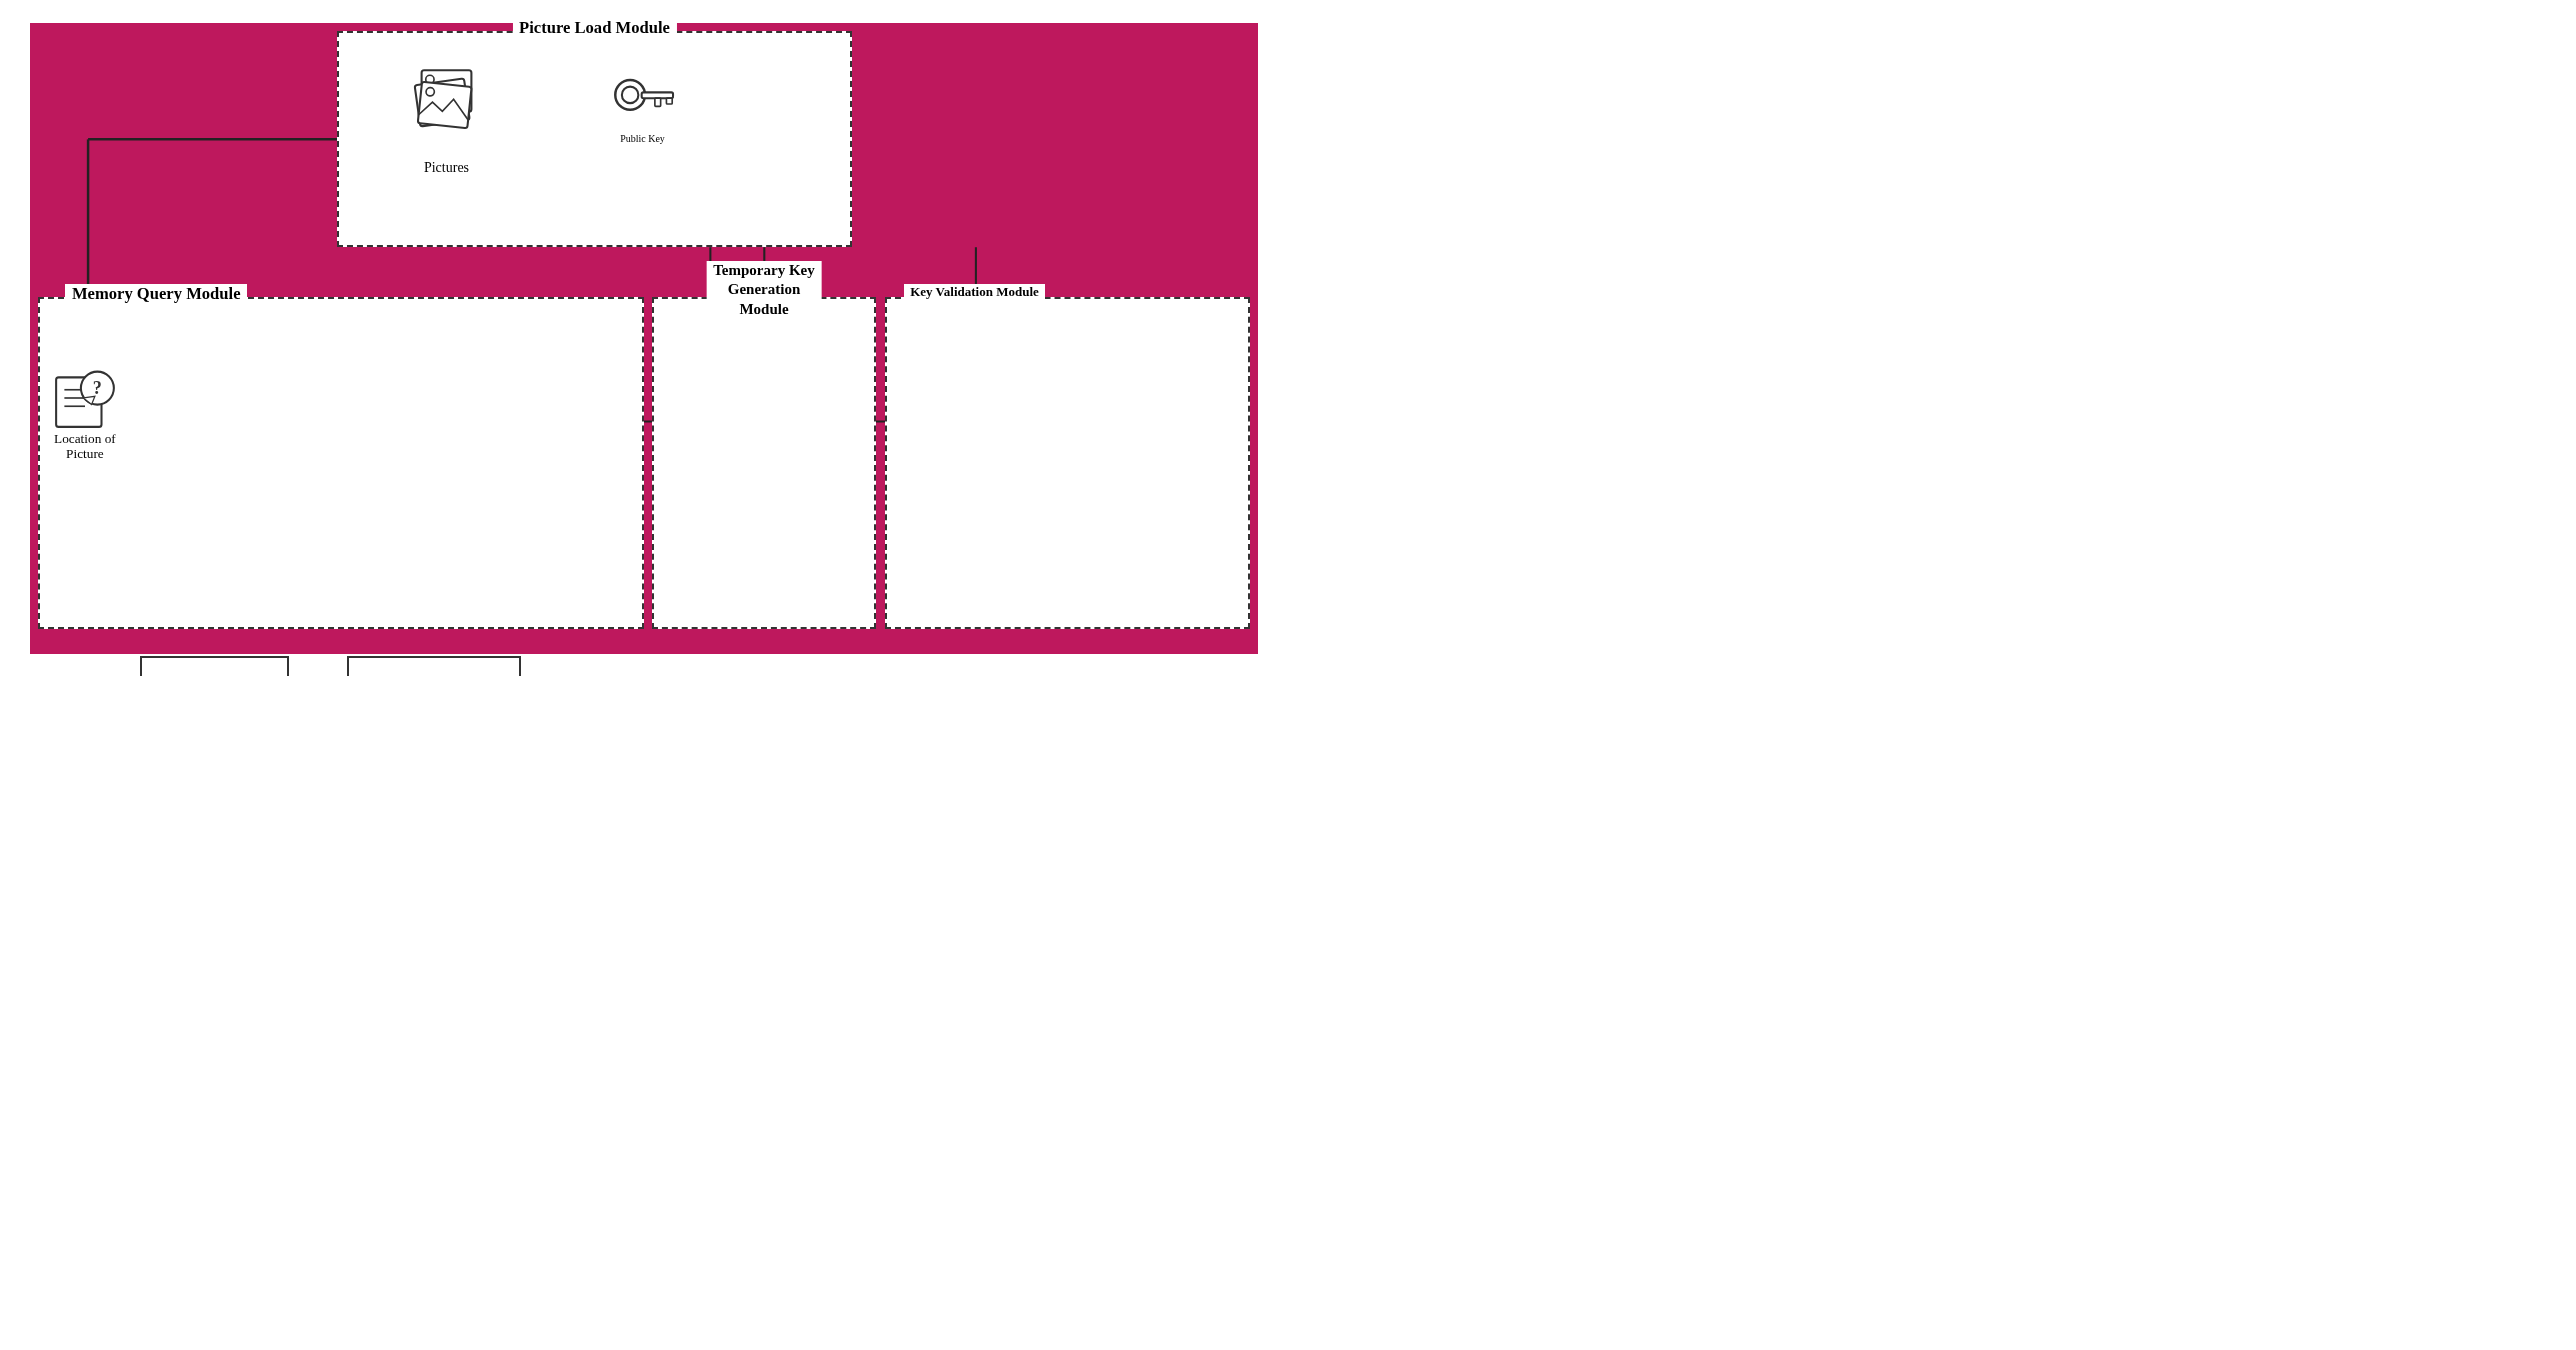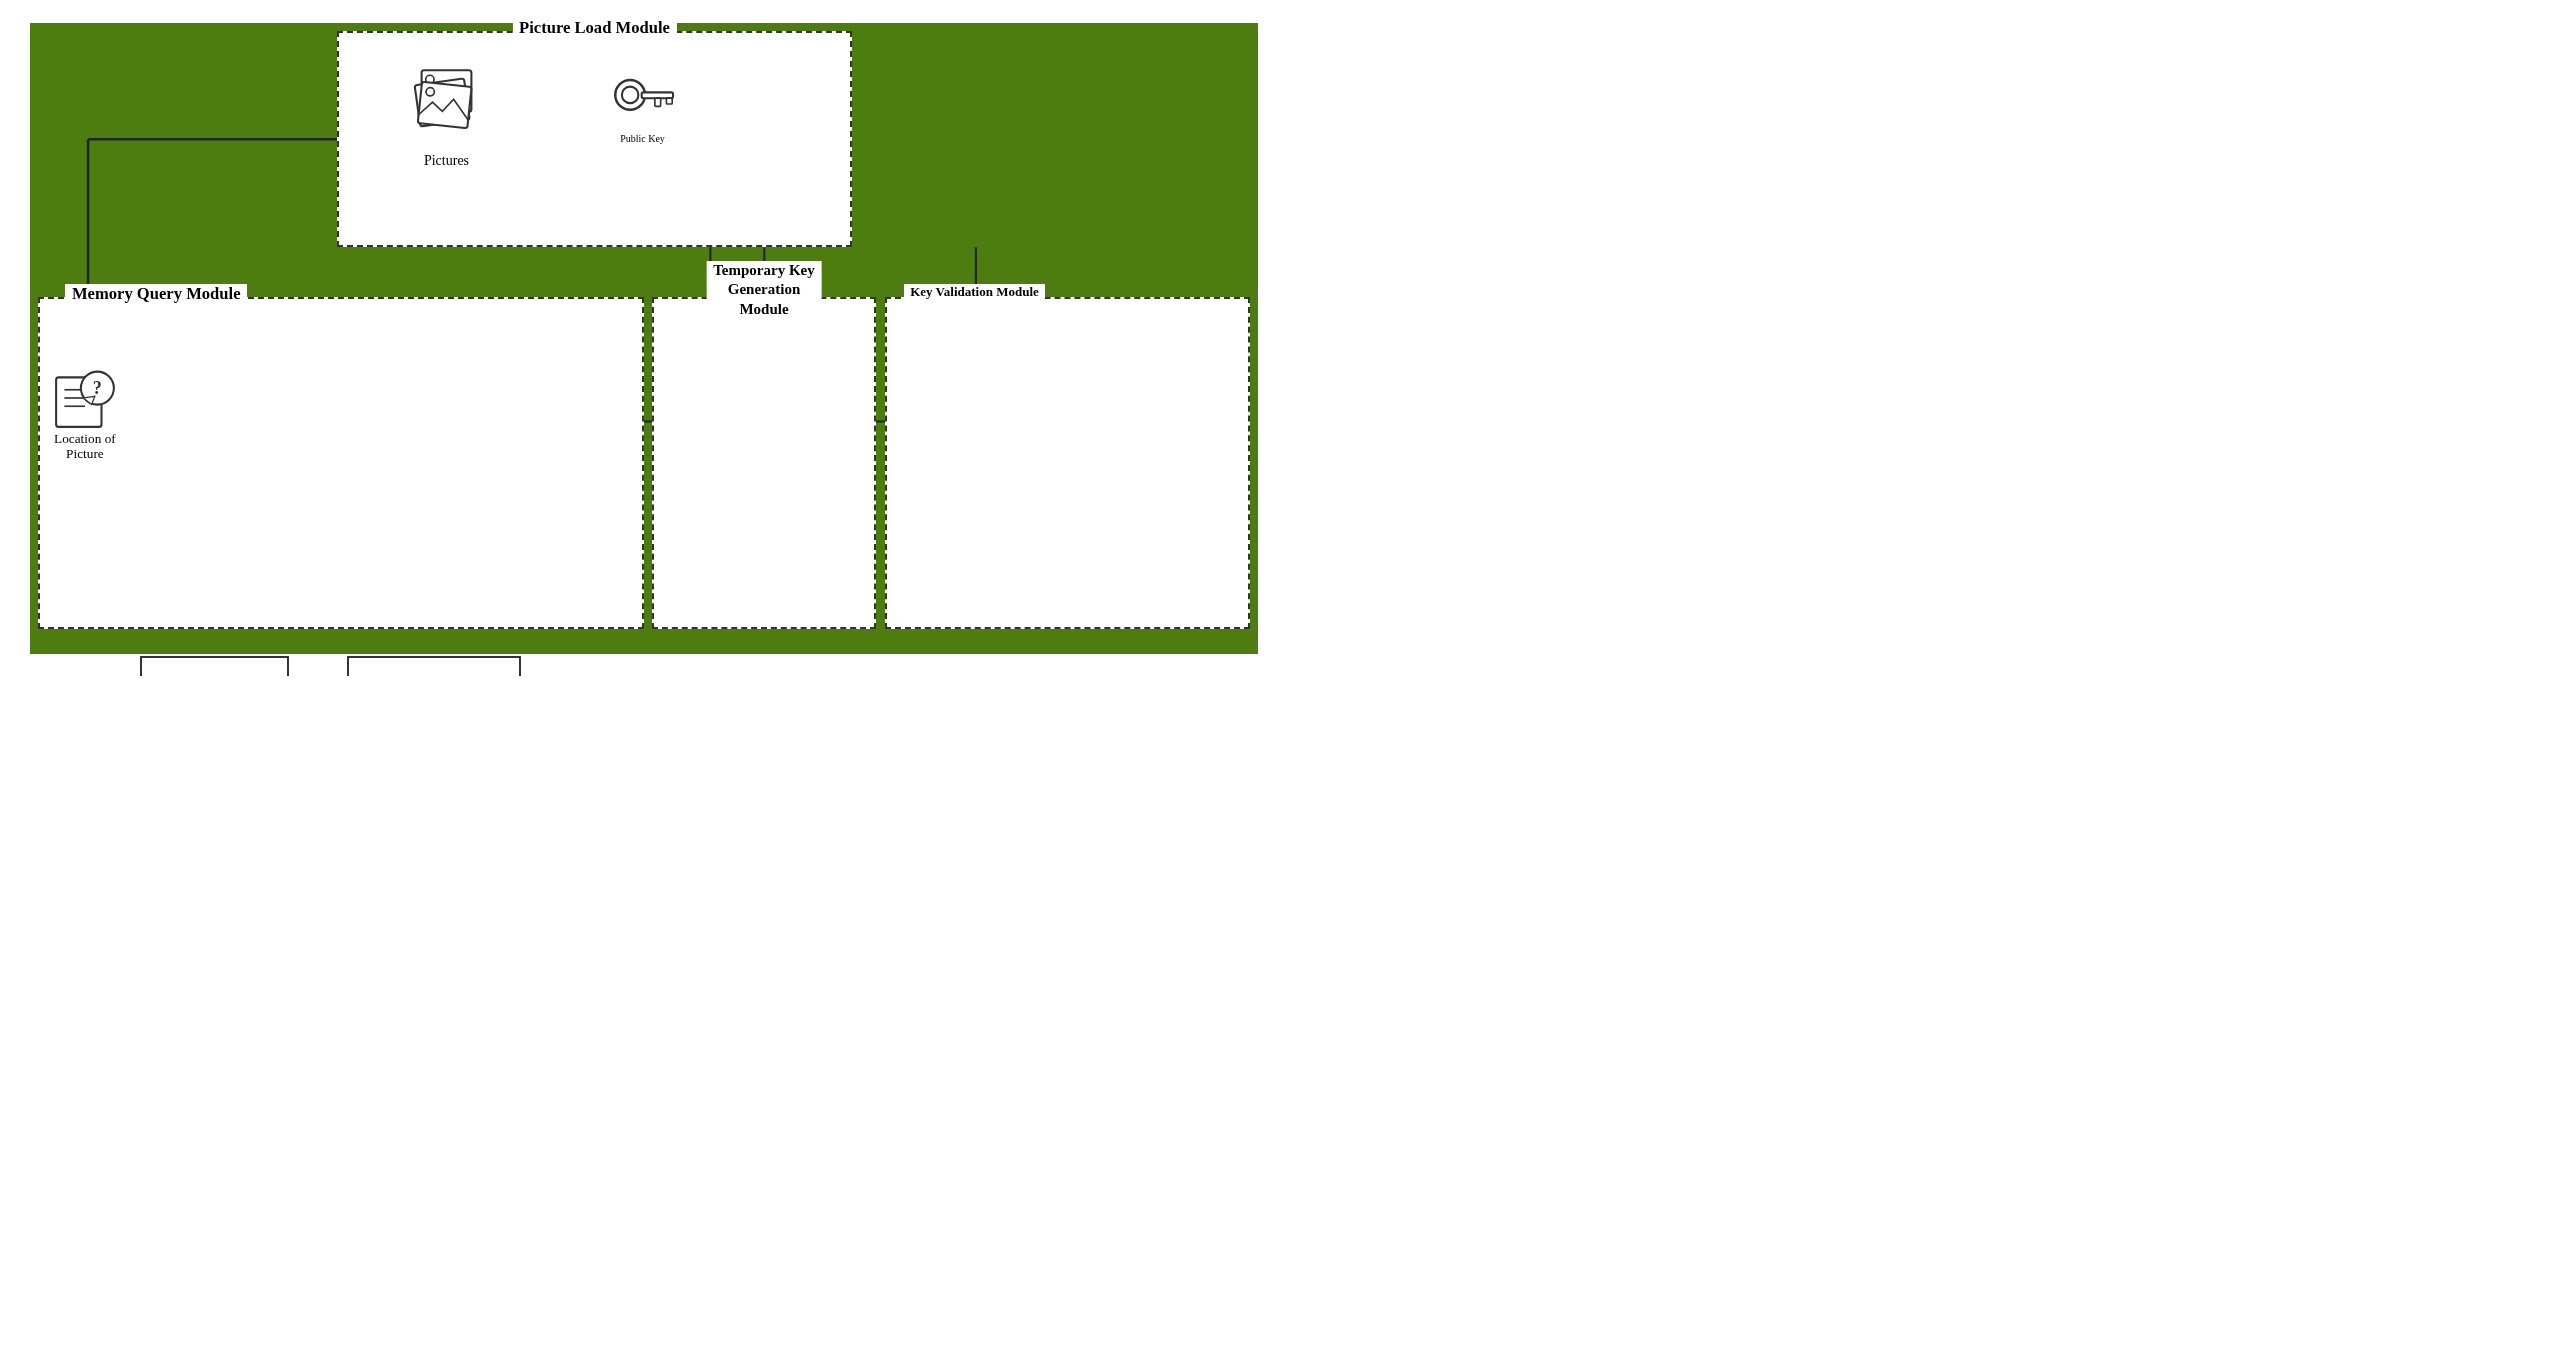"Picture Load Module" .diagram-container { background: #4d7c0f -> #be185d }
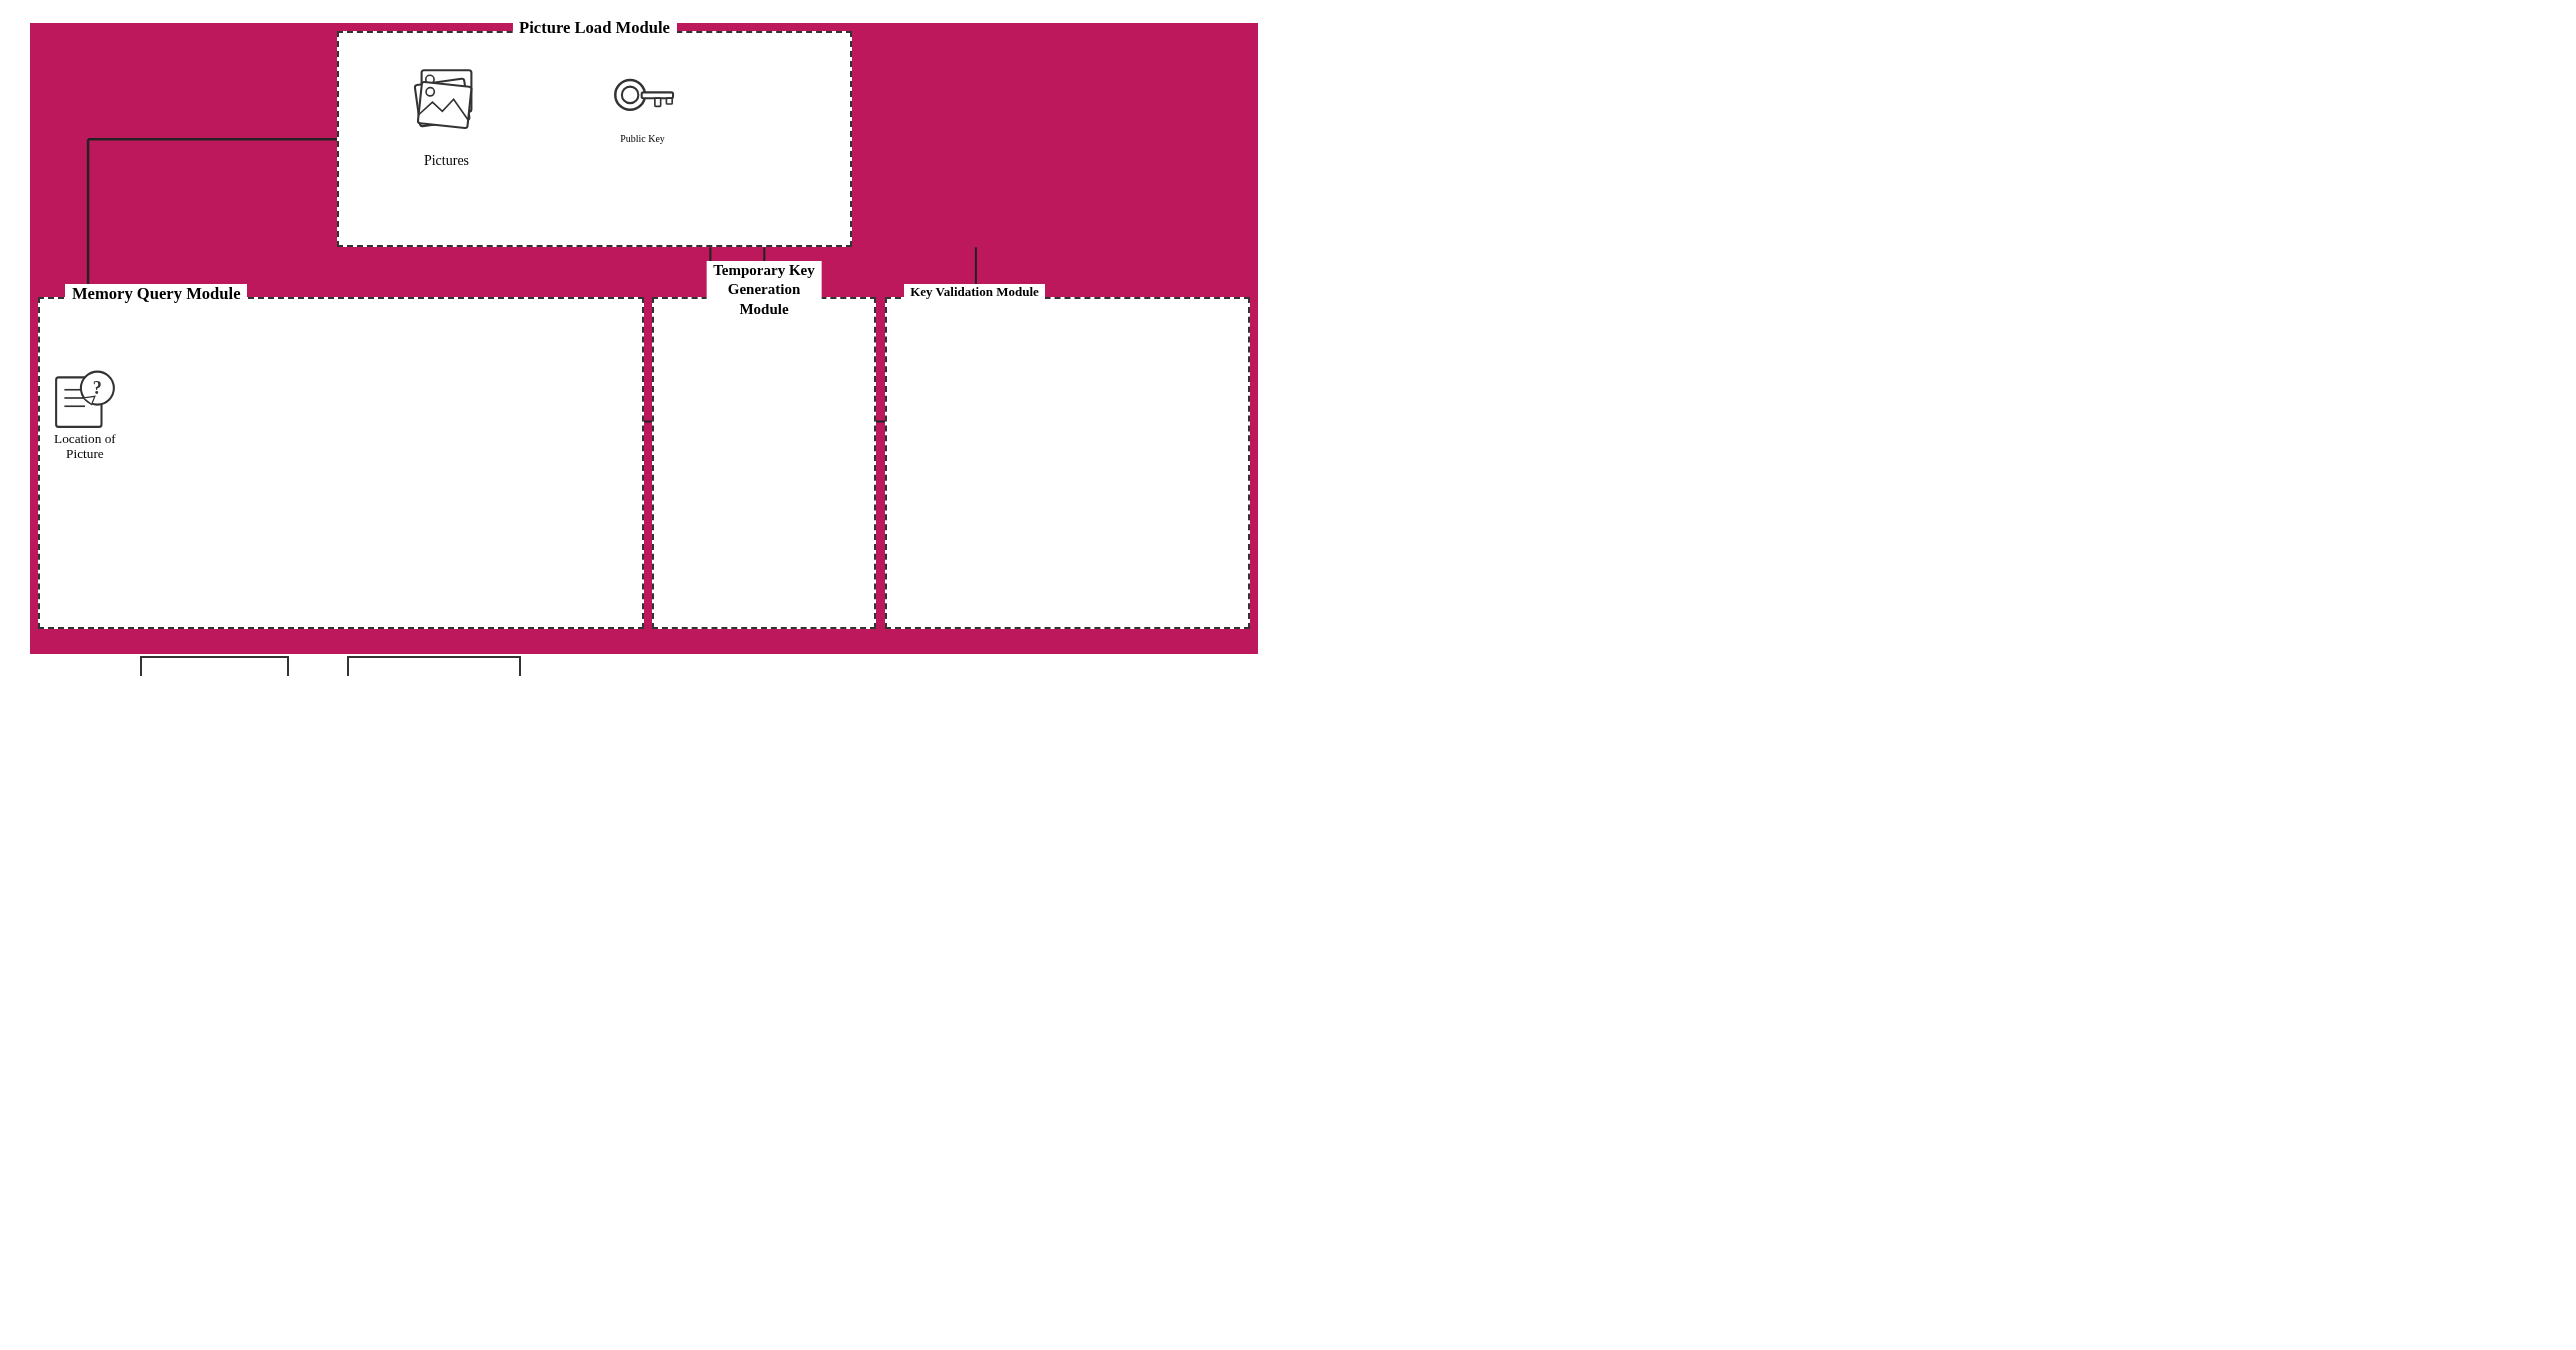"Pictures" span { margin-top: 12px -> 19px }
